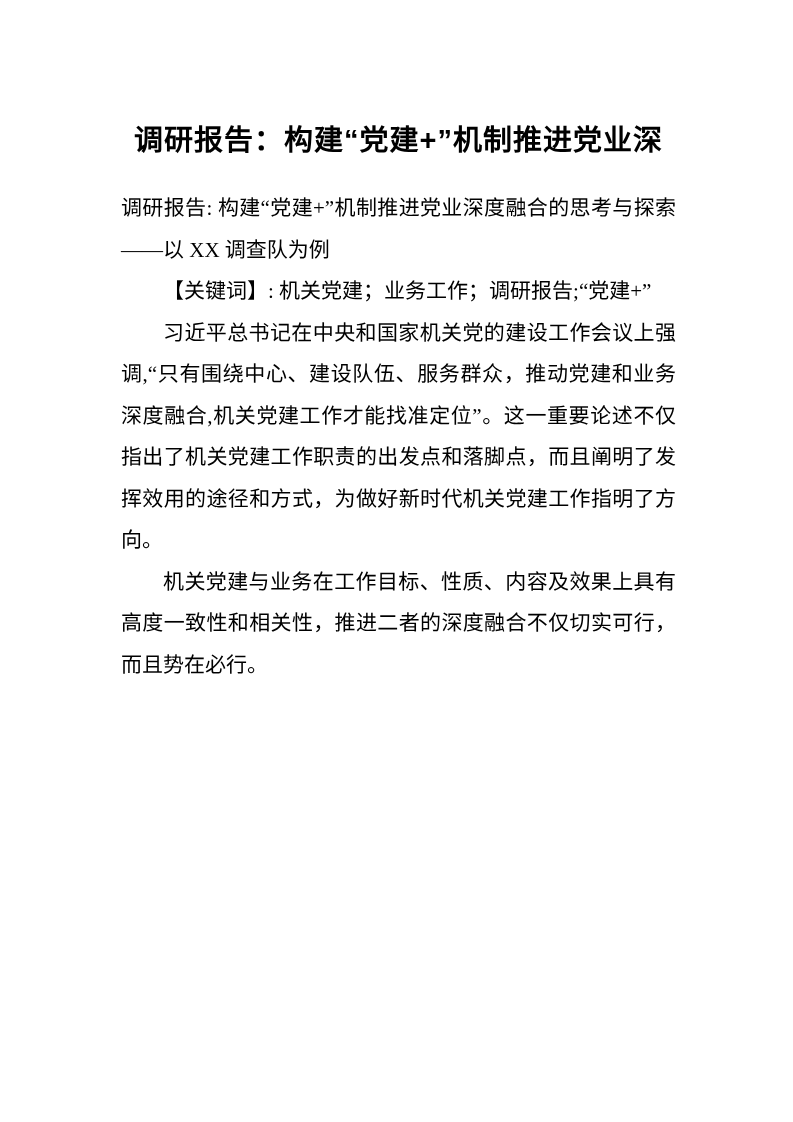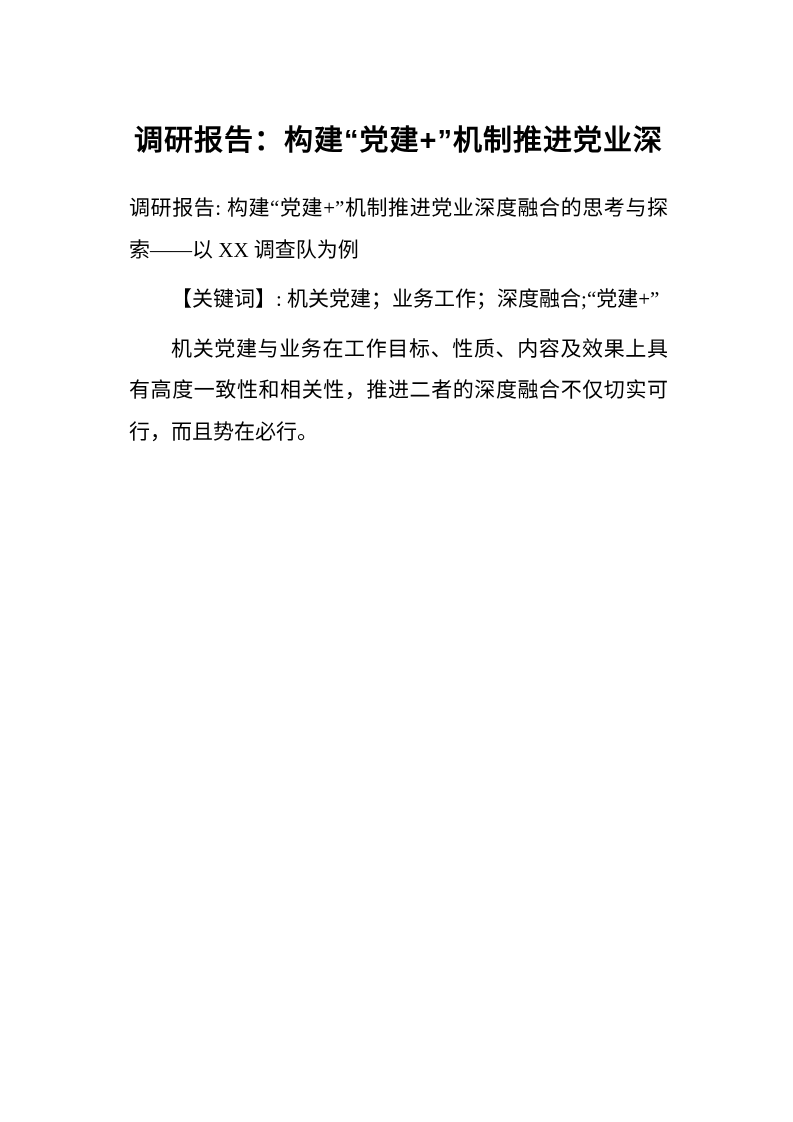"调研报告: 构建“党建+”机制推进党业深度融合的思考与探索——以 XX" .para { margin: 8px -> 0 }
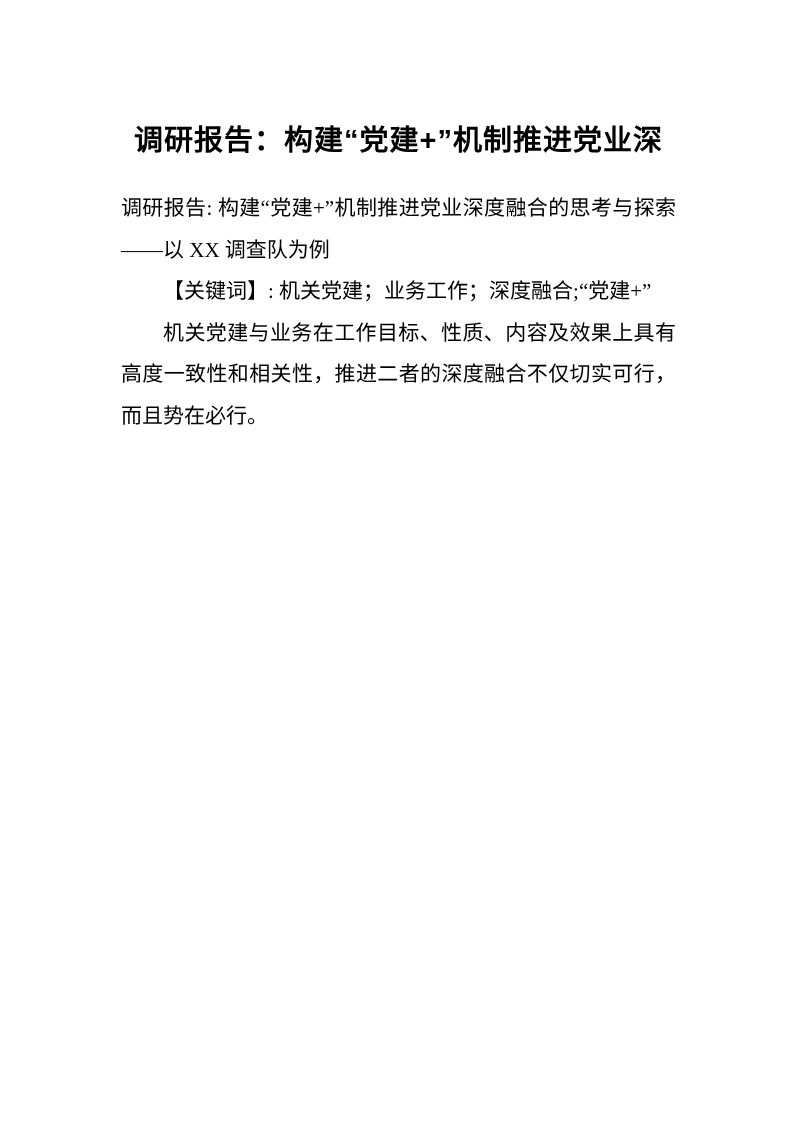"【关键词】: 机关党建；业务工作；深度融合;“党建+”" p.para { text: 深度融合 -> 调研报告 }
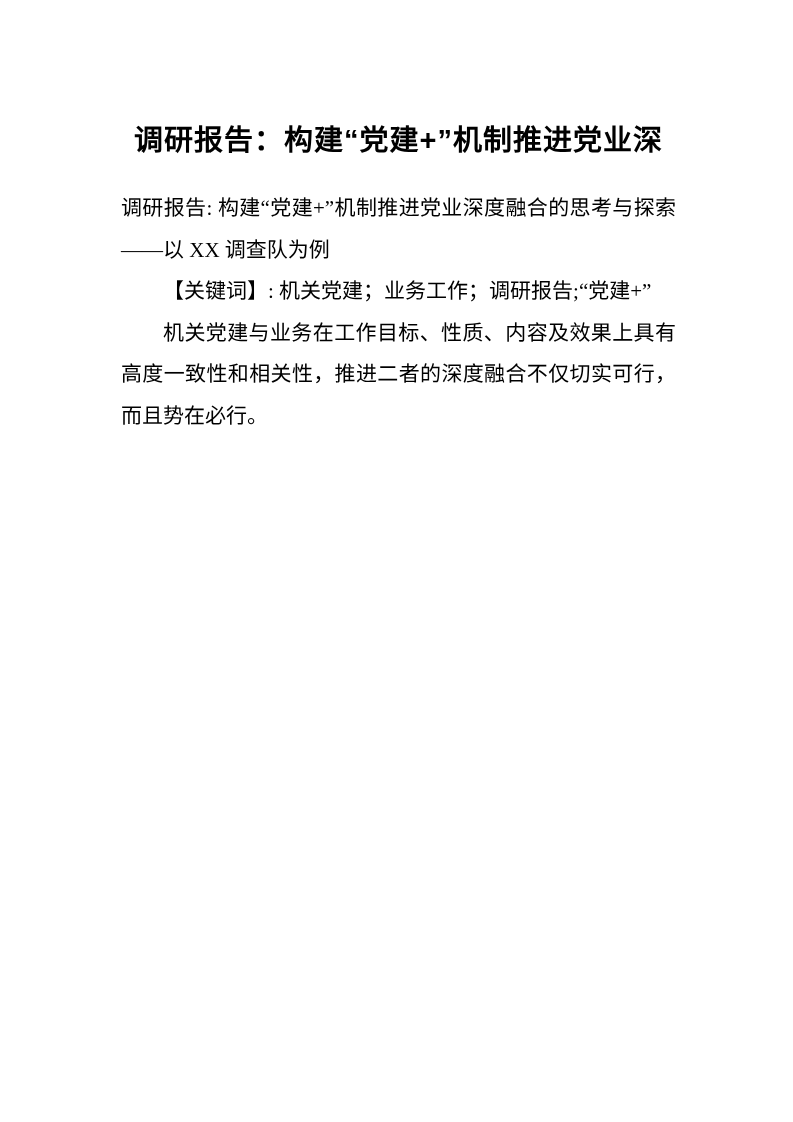"习近平总书记在中央和国家机关党的建设工作会议上强调,“只有围绕中心、建设队伍、服" p.para { html: none -> <p>习近平总书记在中央和国家机关党的建设工作会议上强调,“只有围绕中心、建设队伍、服务群众，推动党建和业务深度融合,机关党建工作才能找准定位”。这一重要论述不仅指出了机关党建工作职责的出发点和落脚点，而且阐明了发挥效用的途径和方式，为做好新时代机关党建工作指明了方向。</p> }
